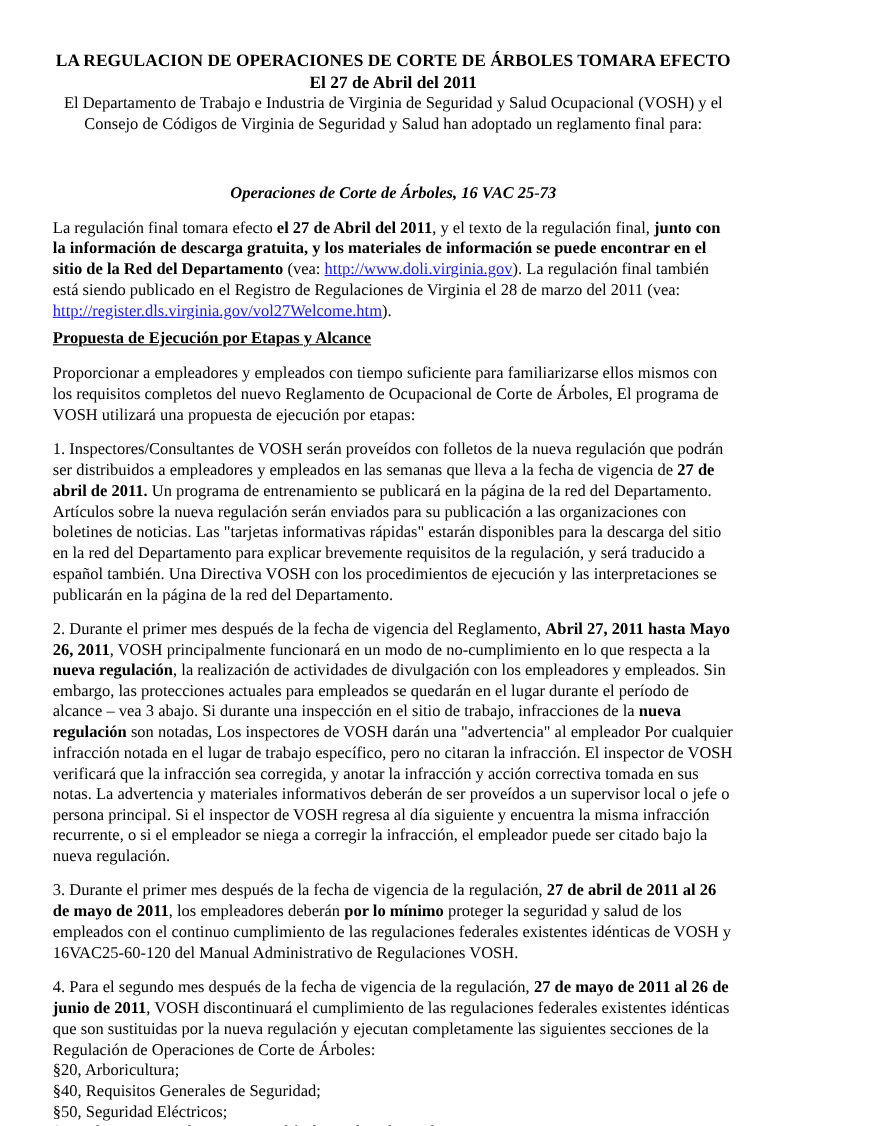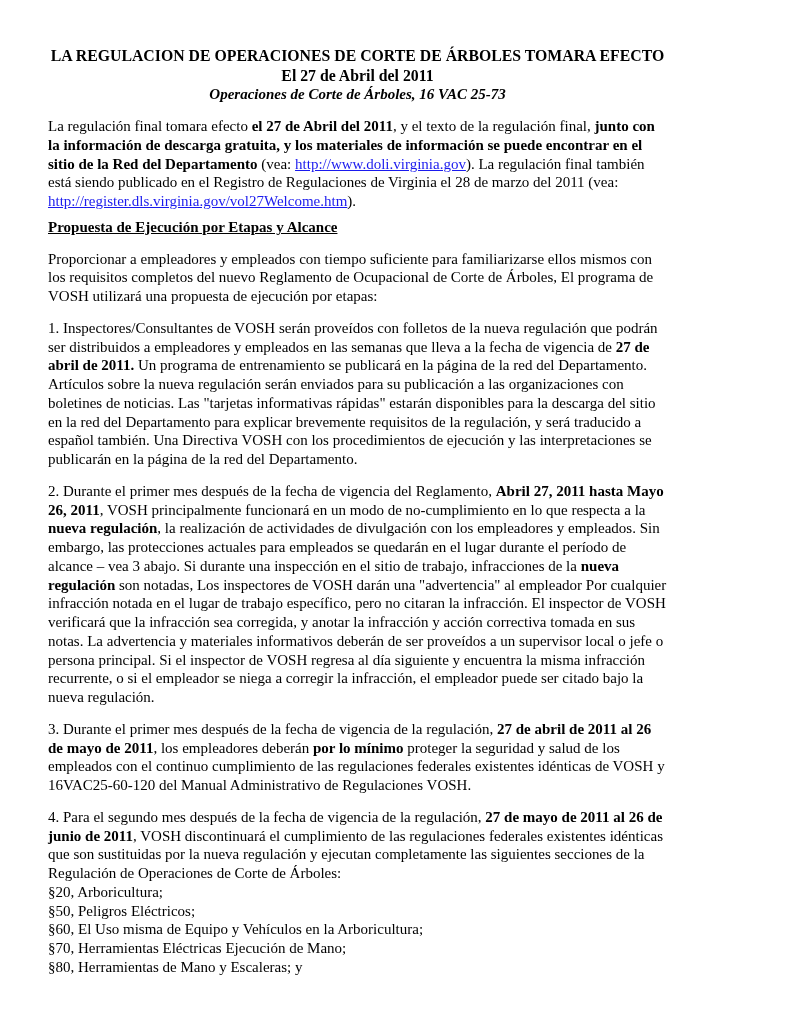"El Departamento de Trabajo e" div.subtitle { html: none -> <div>El Departamento de Trabajo e Industria de Virginia de Seguridad y Salud Ocupacional (VOSH) y el Consejo de Códigos de Virginia de Seguridad y Salud han adoptado un reglamento final para:</div> }
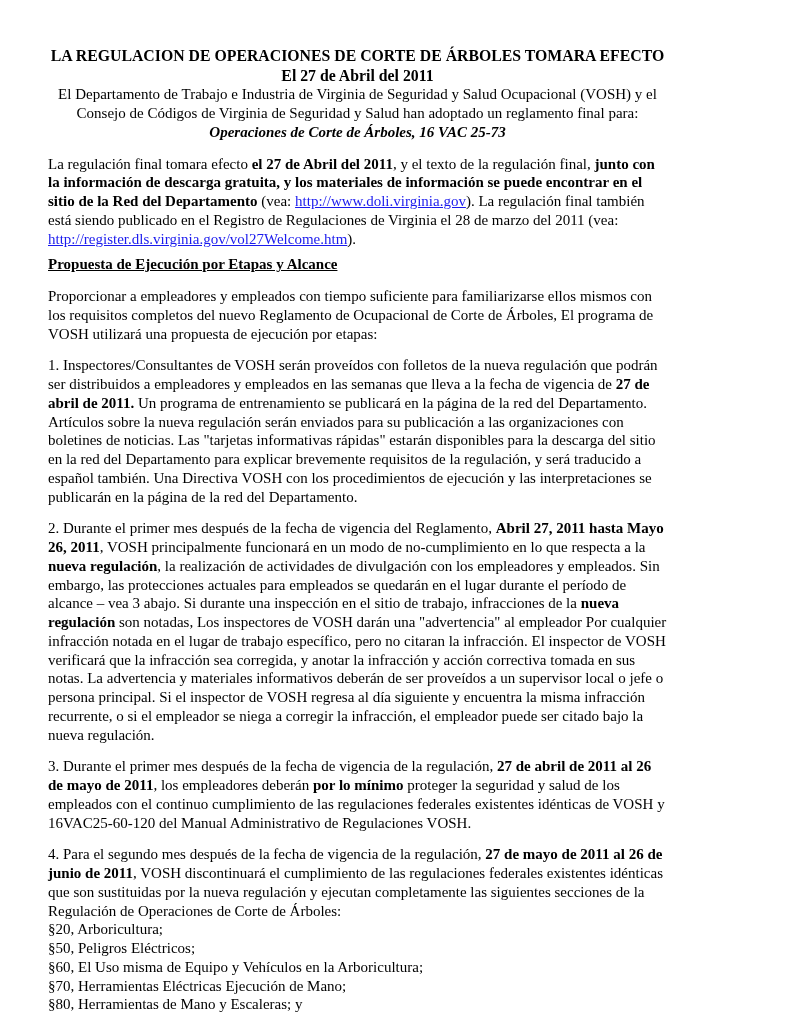"Operaciones de Corte de Árboles," .reg-name { margin-top: none -> 44px }
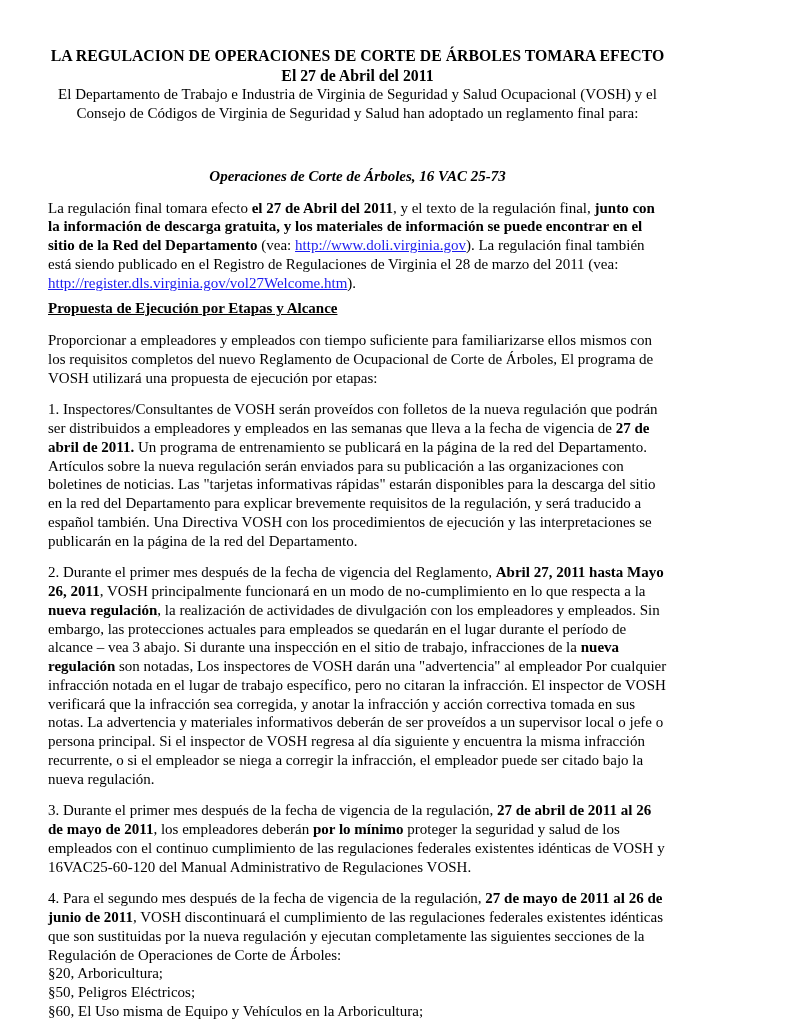"§40, Requisitos Generales de Seguridad;" div.section-line { html: none -> <div>§40, Requisitos Generales de Seguridad;</div> }
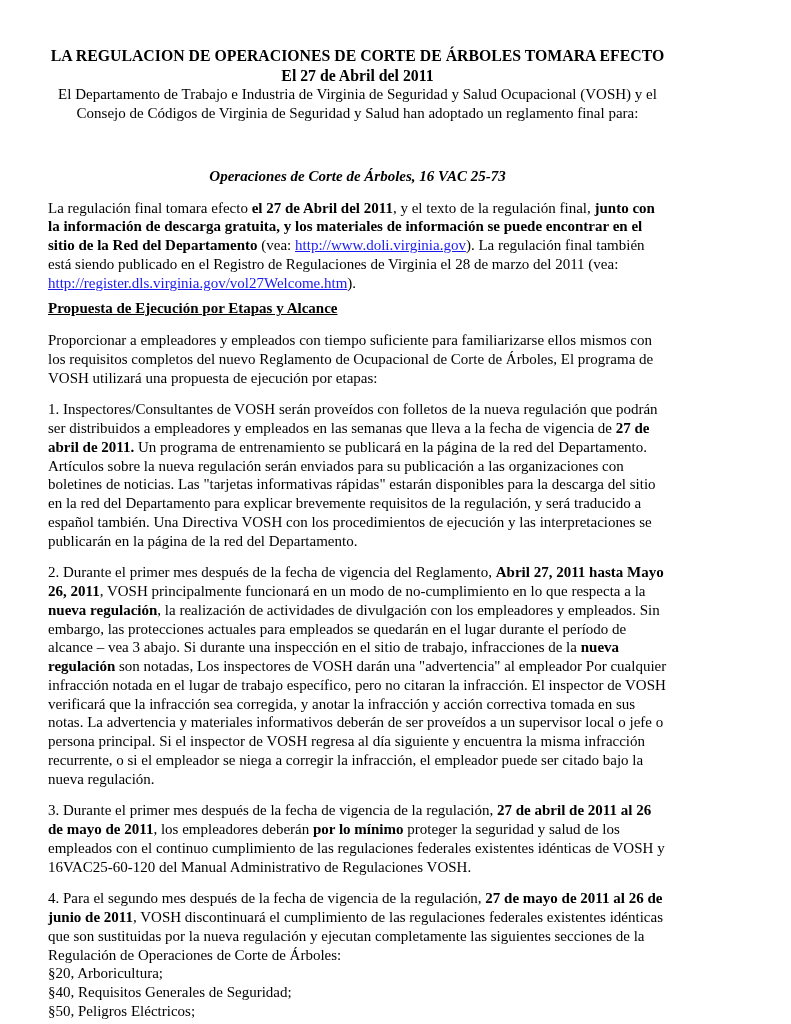"§50, Peligros Eléctricos;" div.section-line { text: Peligros -> Seguridad }
